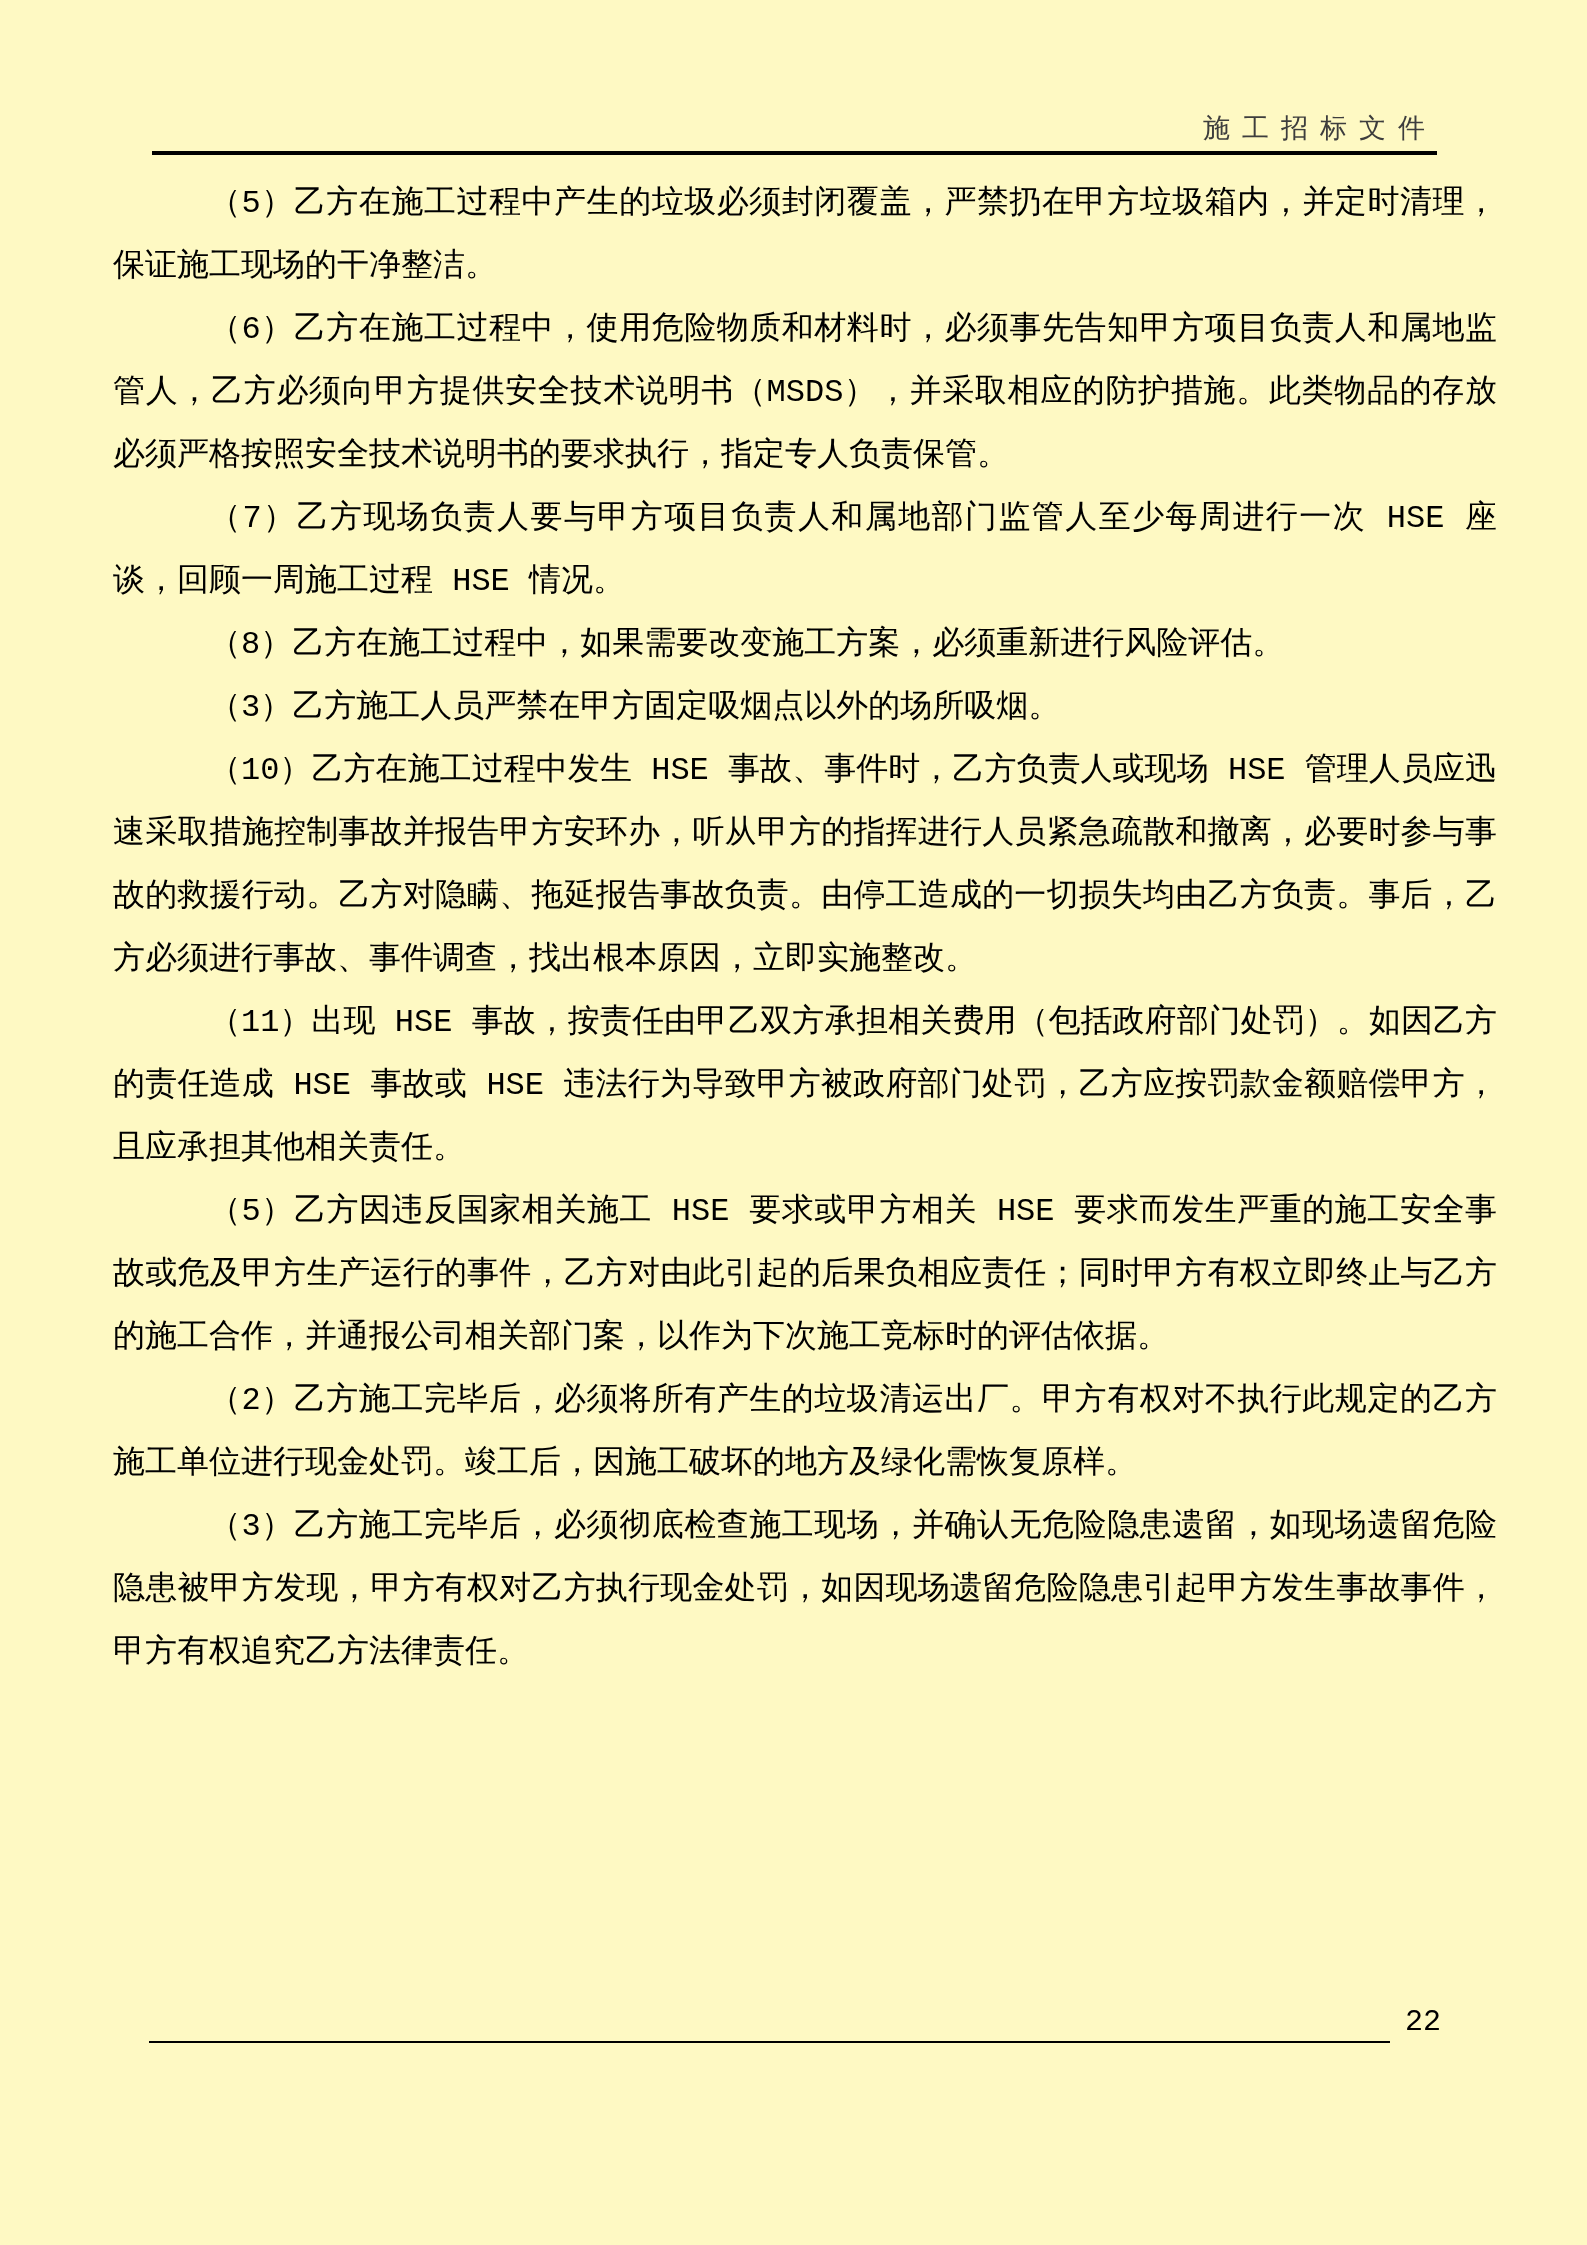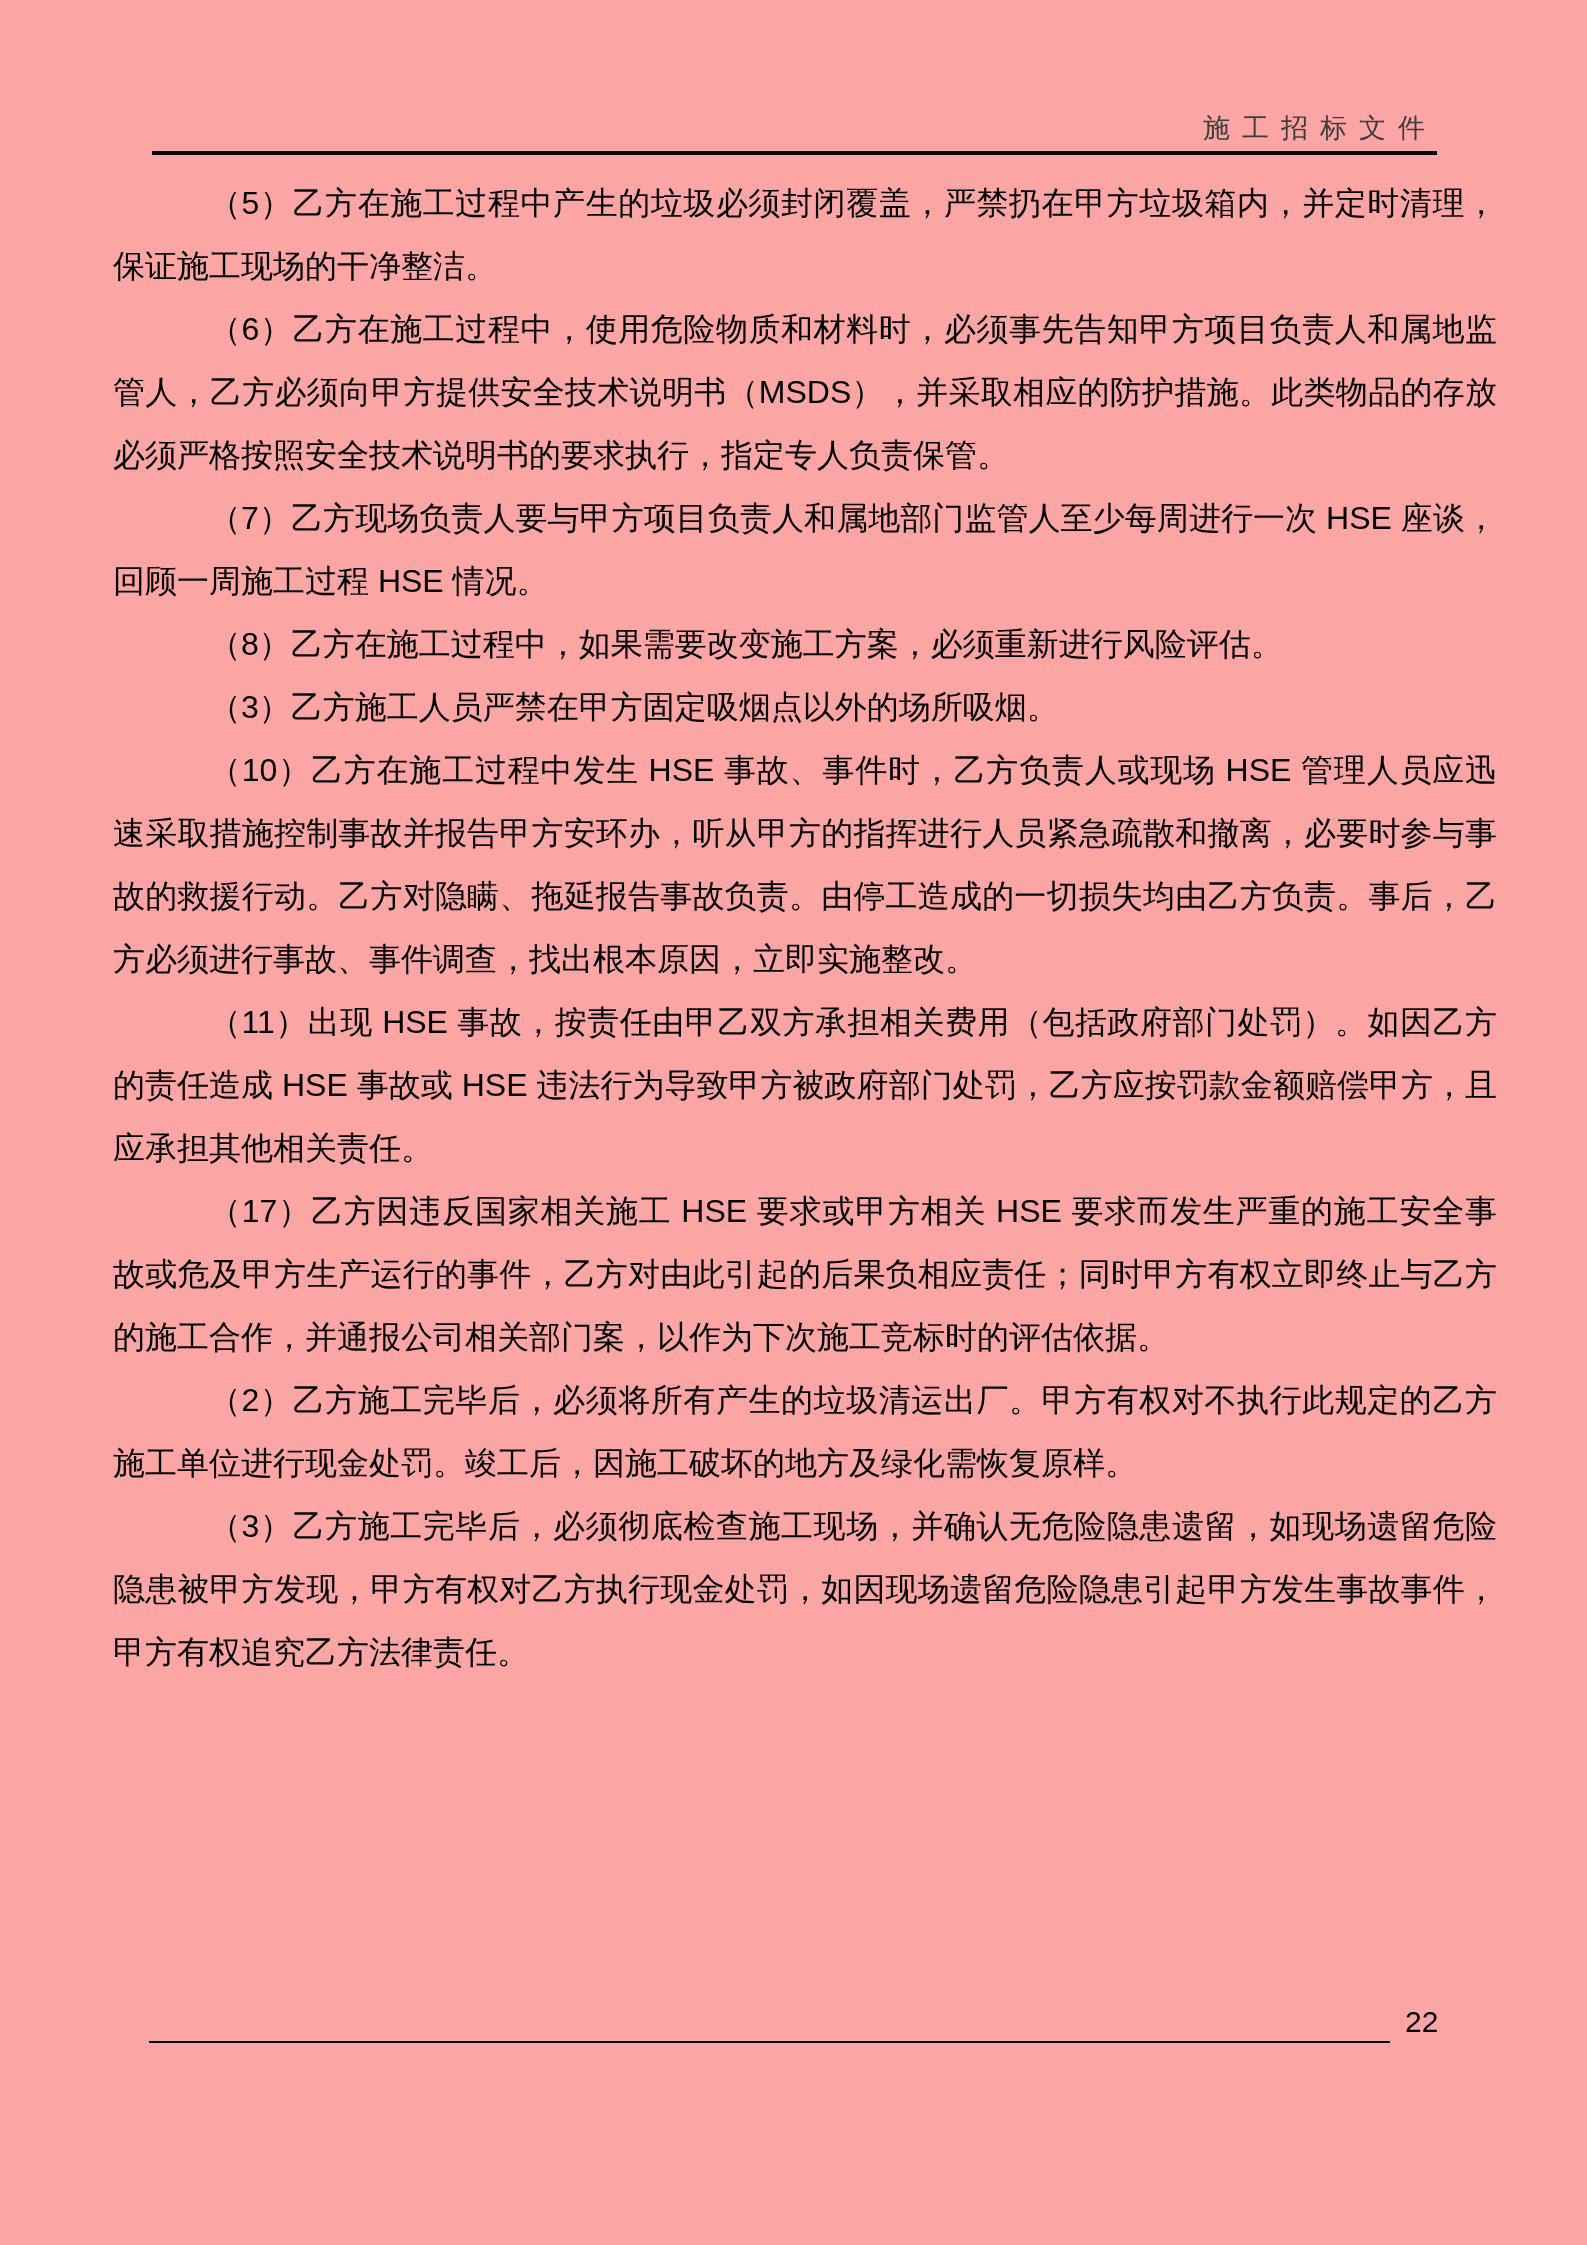"施工招标文件" .page { background: #fca5a5 -> #fef9c3; font-family: Liberation Sans, sans-serif -> Liberation Mono, monospace }
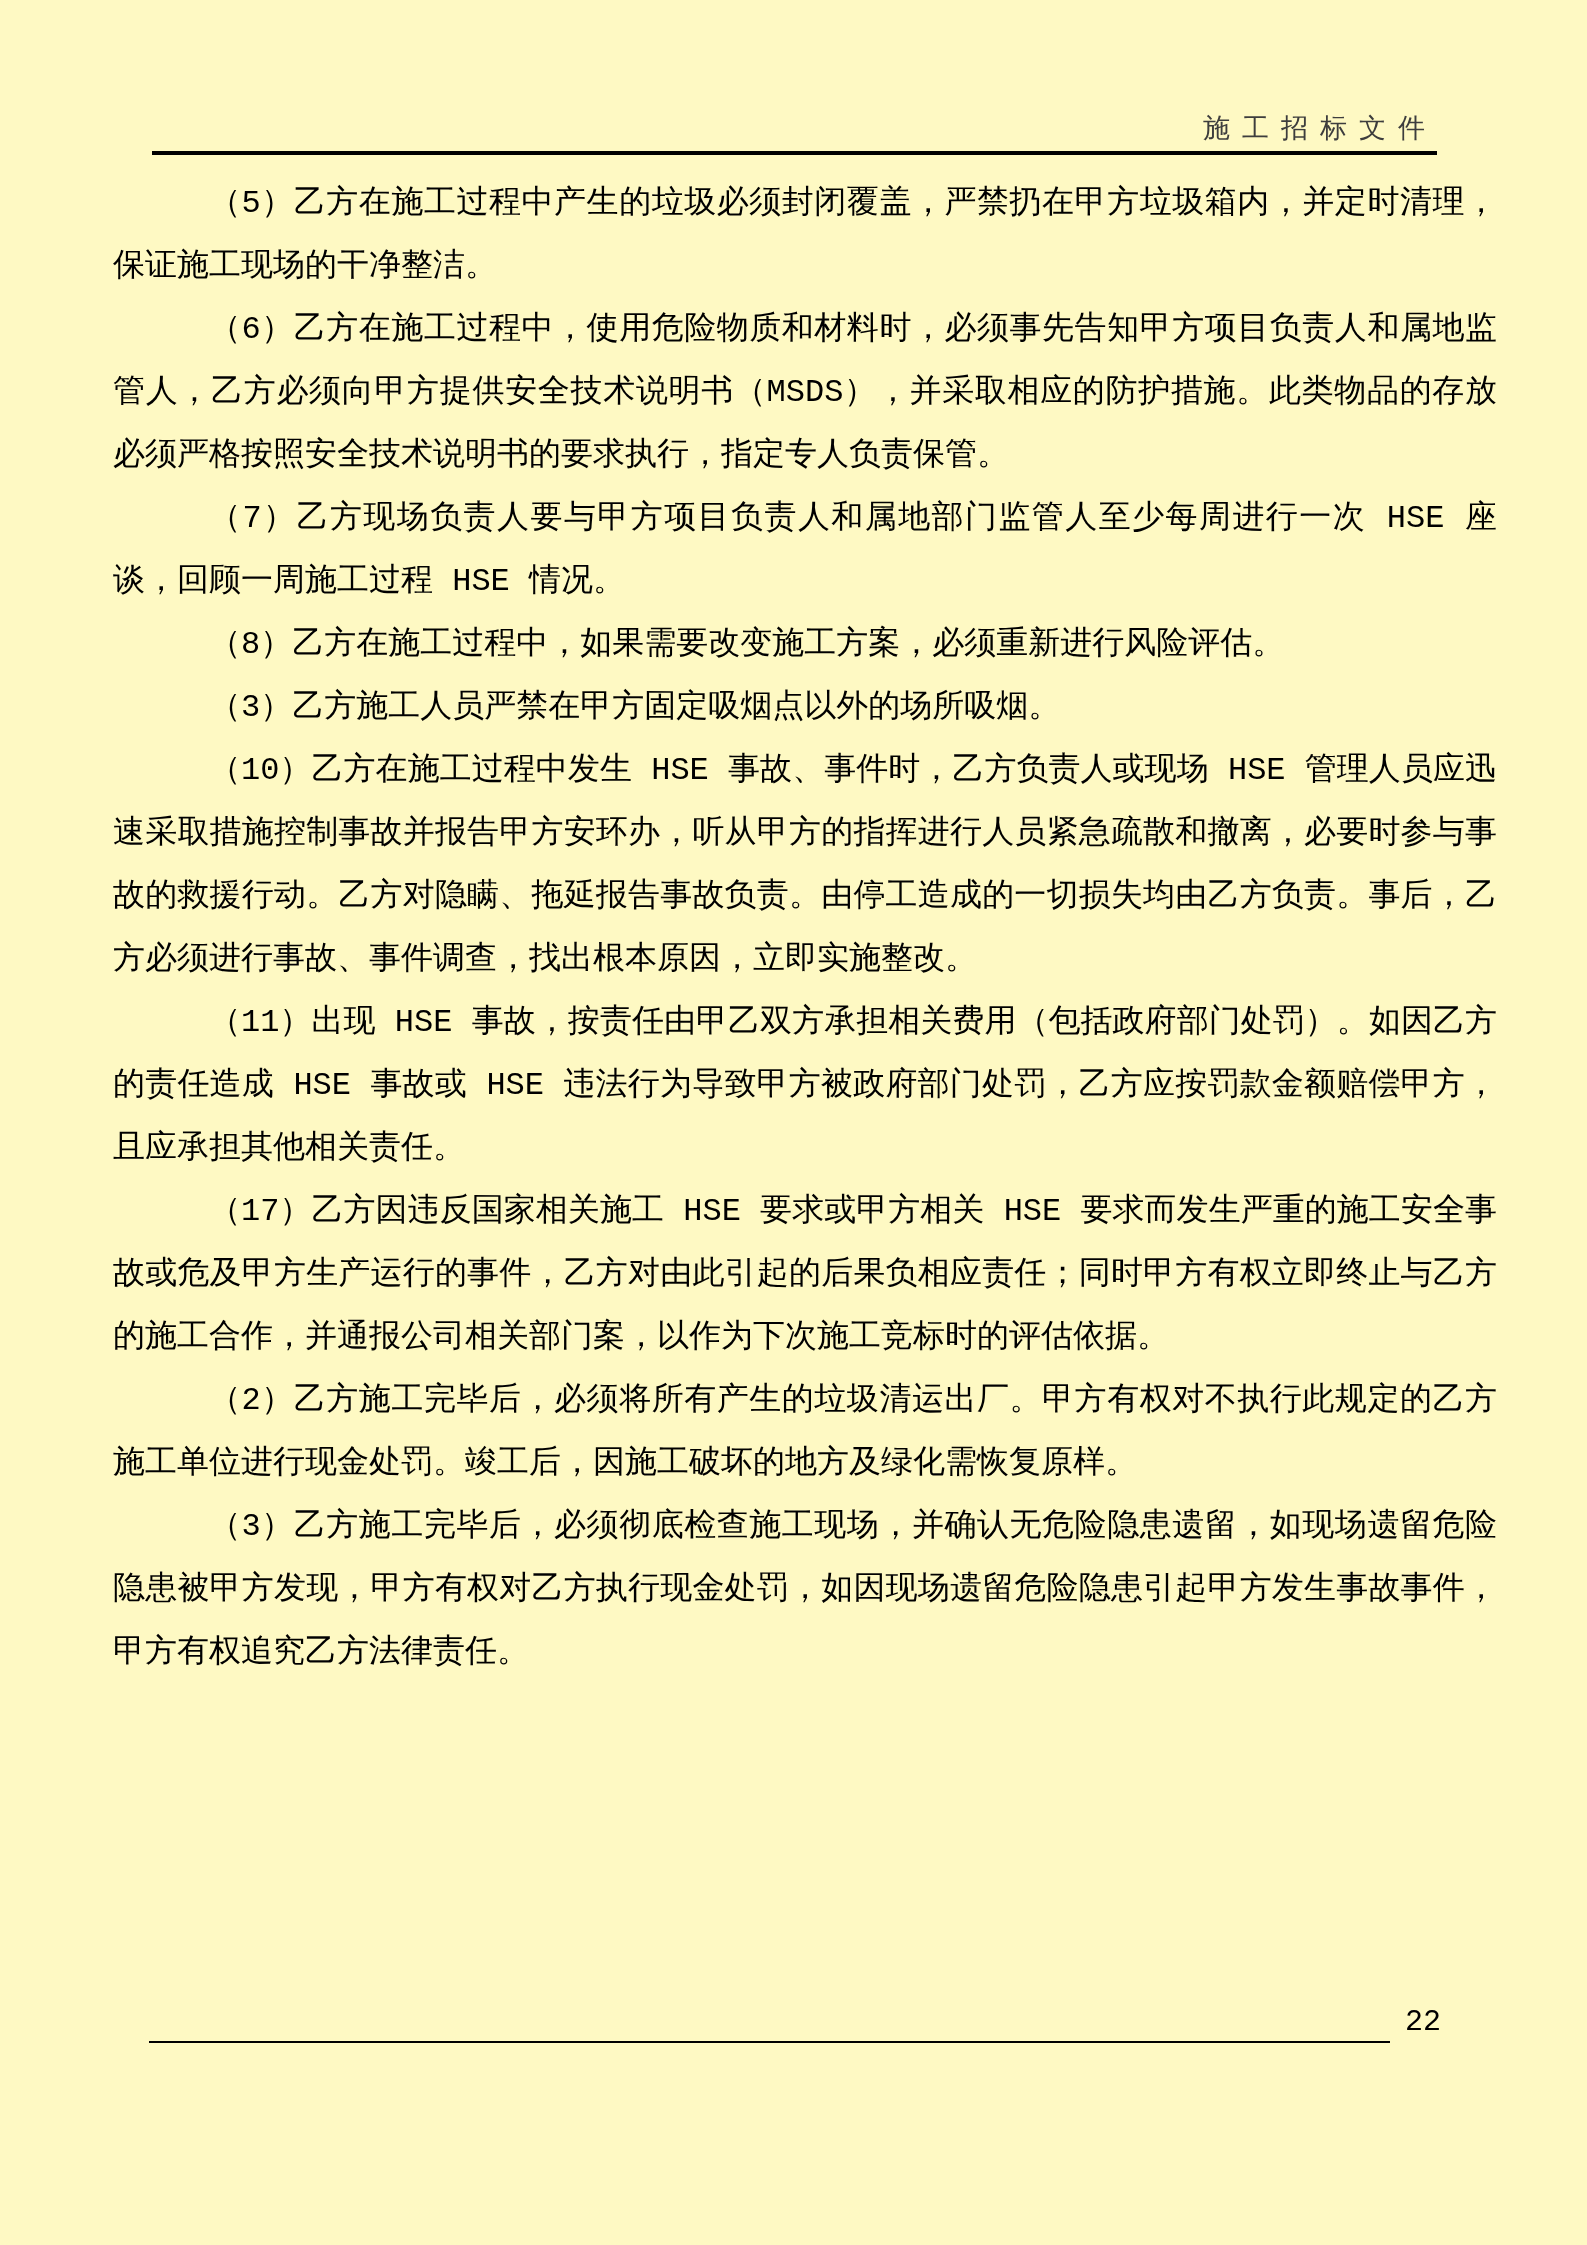"（17）乙方因违反国家相关施工 HSE 要求或甲方相关 HSE" p { text: 17 -> 5 }
